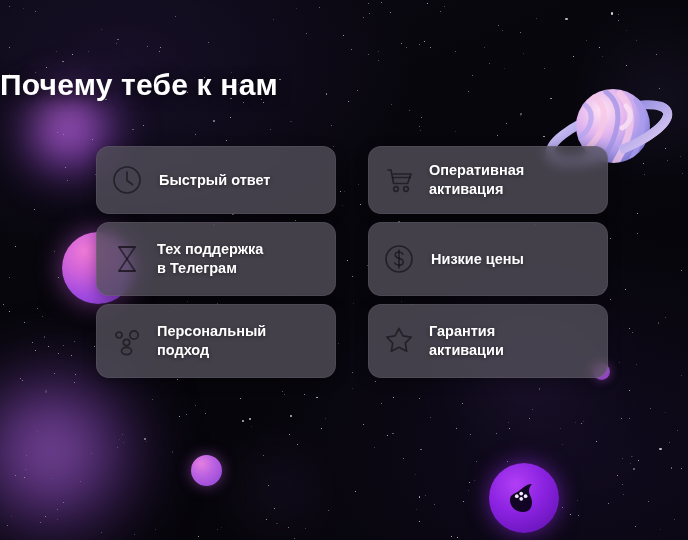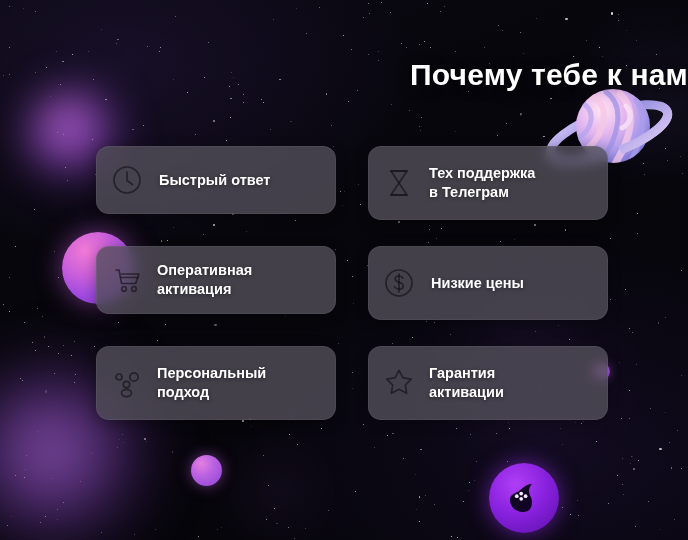"Почему тебе к нам" .heading { text-align: right -> left; top: 38px -> 48px }
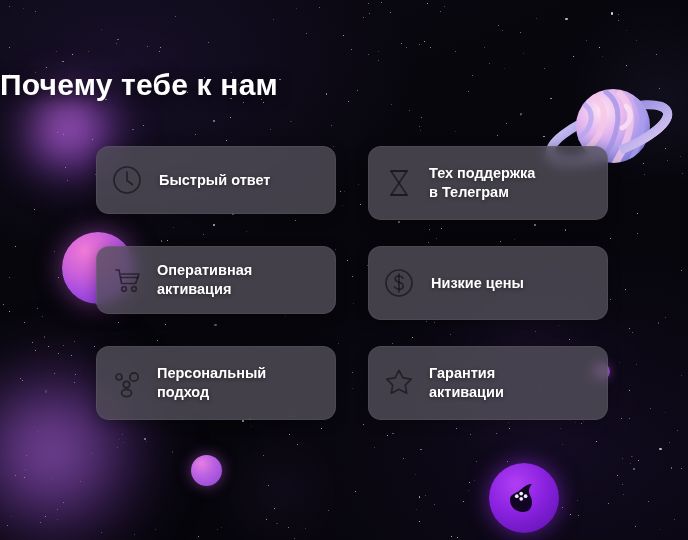"Быстрый ответ" .grid { gap: 26px 32px -> 8px 32px }
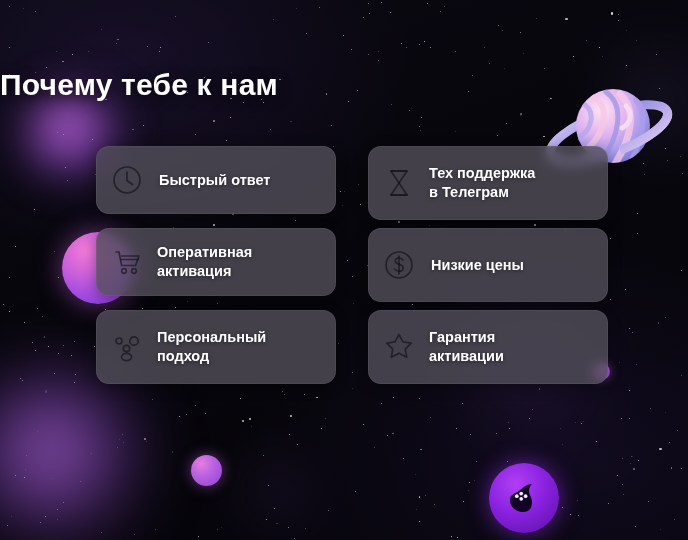"Тех поддержка" div.card { order: before "Оперативная" -> after "Оперативная" }
